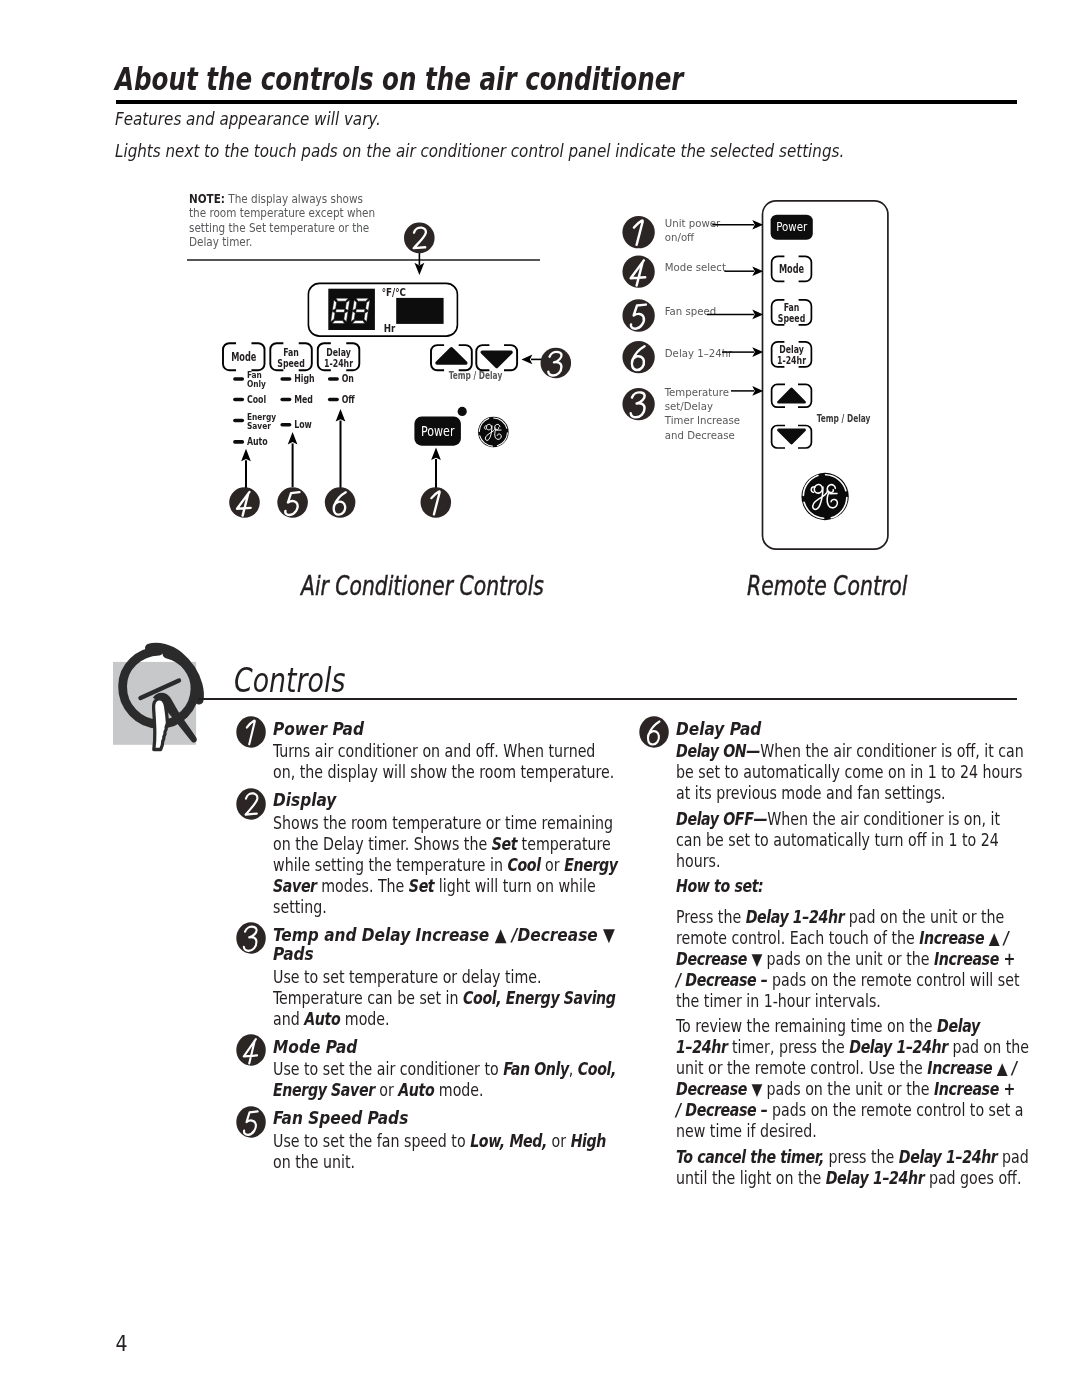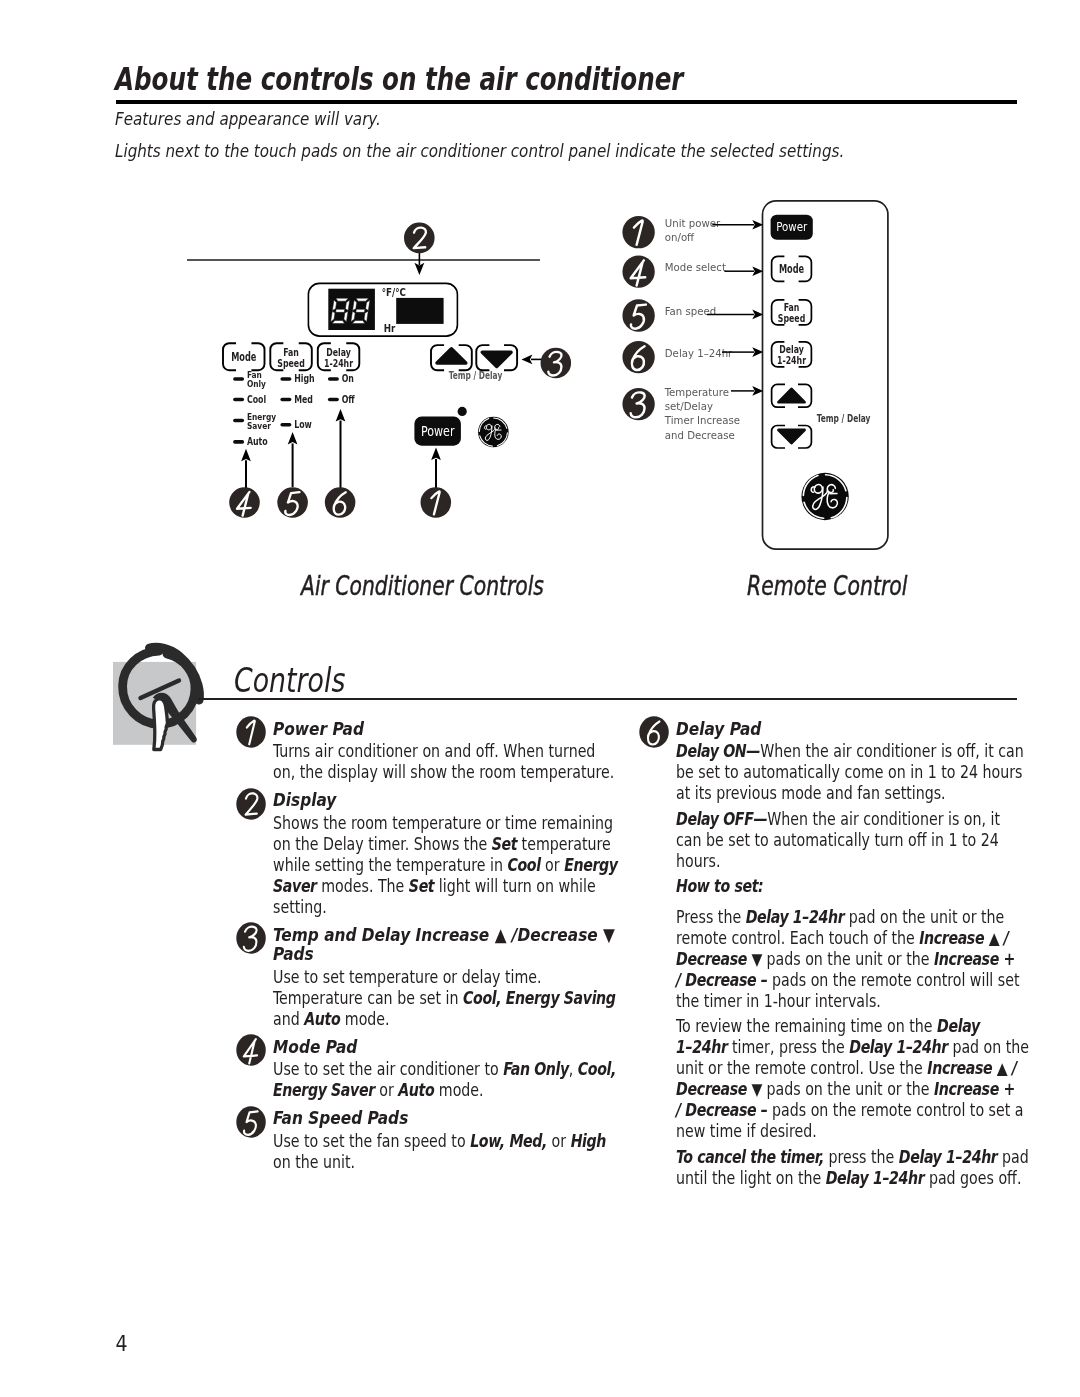"NOTE: The display always shows" div.abs { html: none -> <div> <b>NOTE:</b> <span>The display always shows the room temperature except when setting the Set temperature or the Delay timer.</span> </div> }
